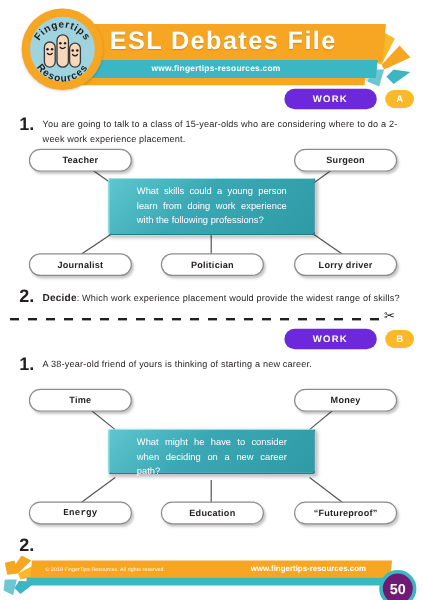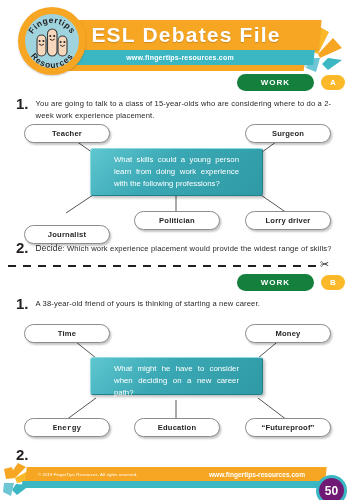"WORK" .tag-work { background: #15803d -> #6d28d9 }
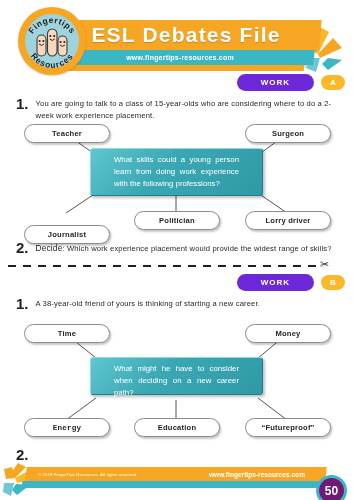"Journalist" div.pill { top: 225px -> 211px }
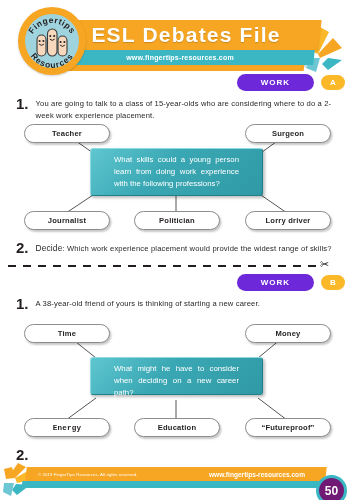"Decide" .qtext b { font-weight: normal -> bold }
